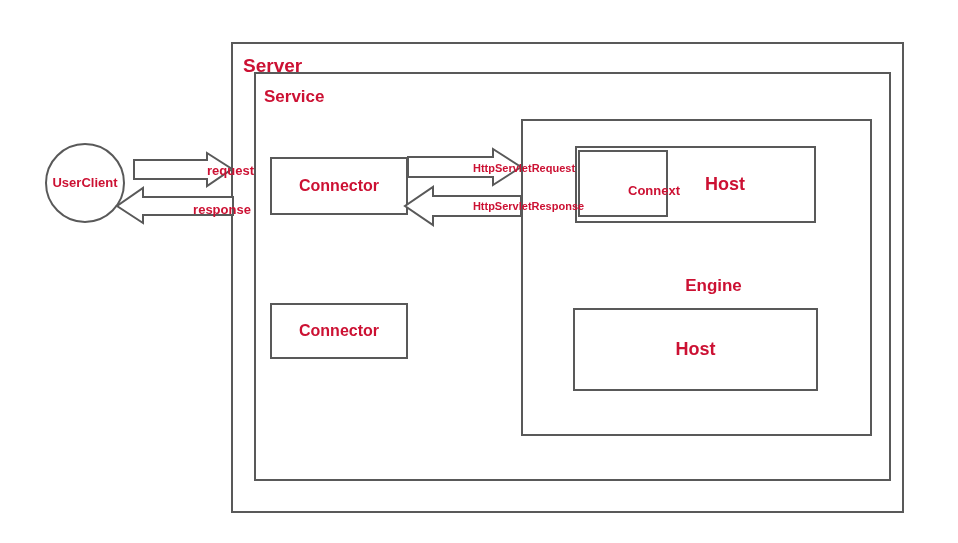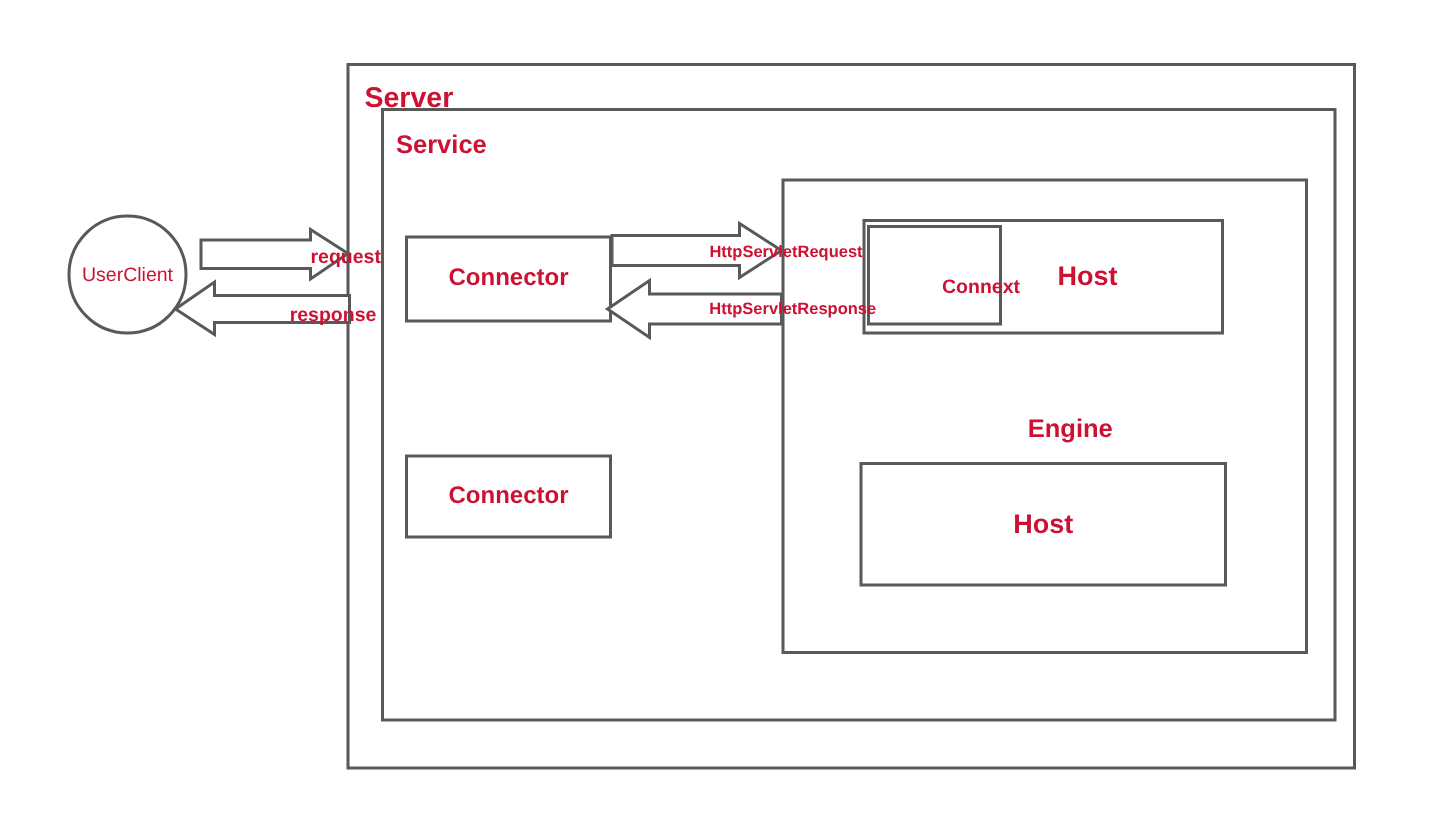"UserClient" .txt-userclient { font-weight: normal -> bold }
